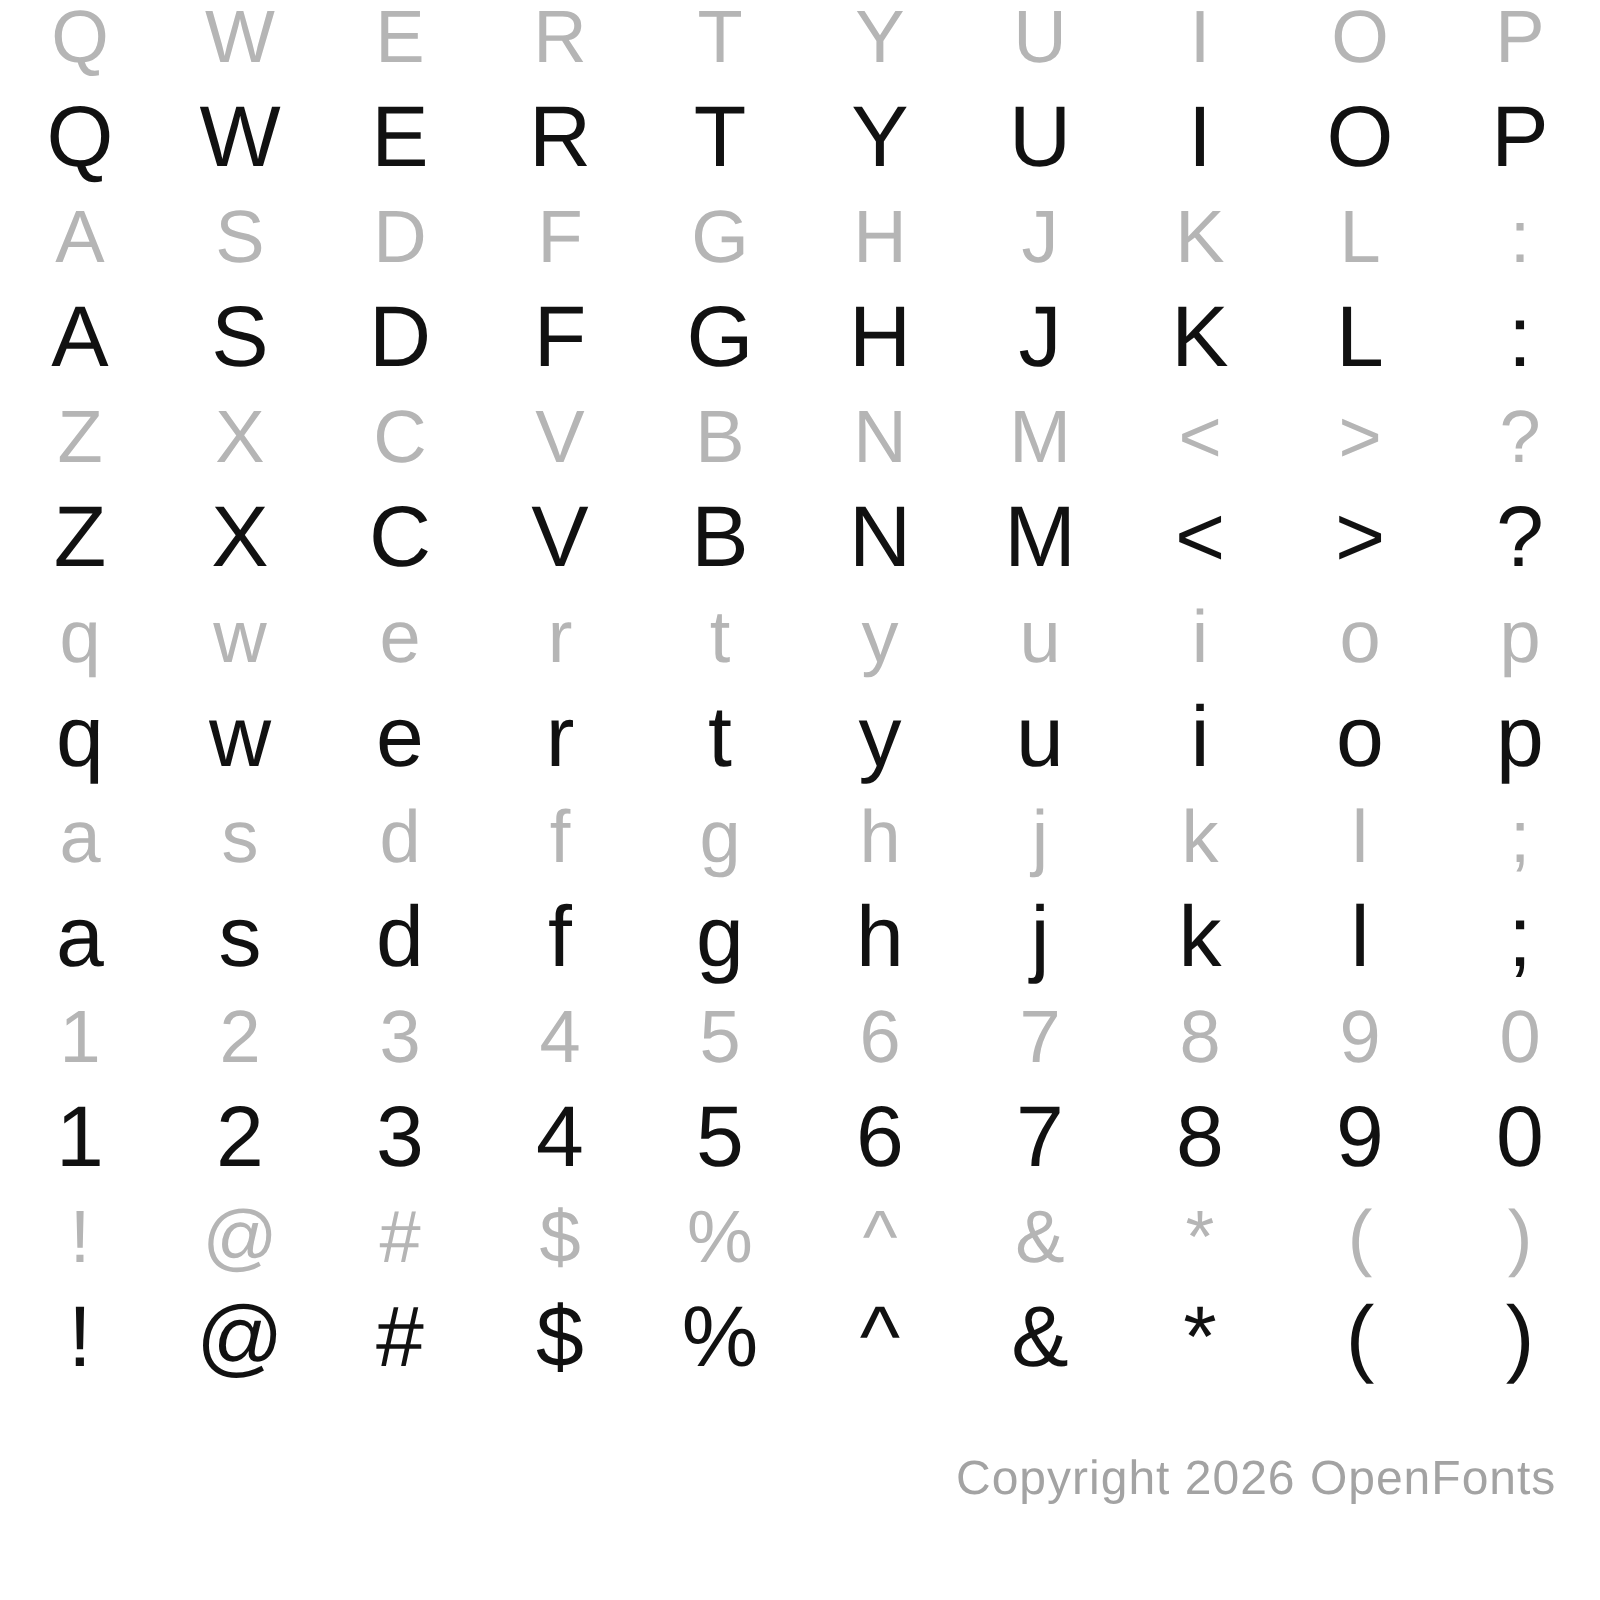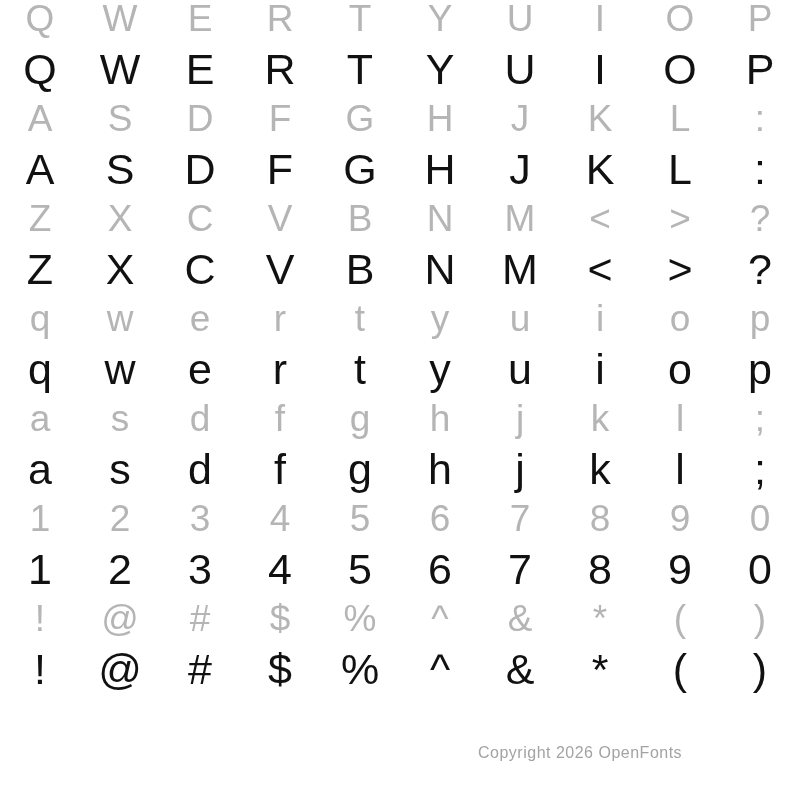"Copyright 2026 OpenFonts" .copyright { font-size: 16px -> 24px; top: 744px -> 726px }
